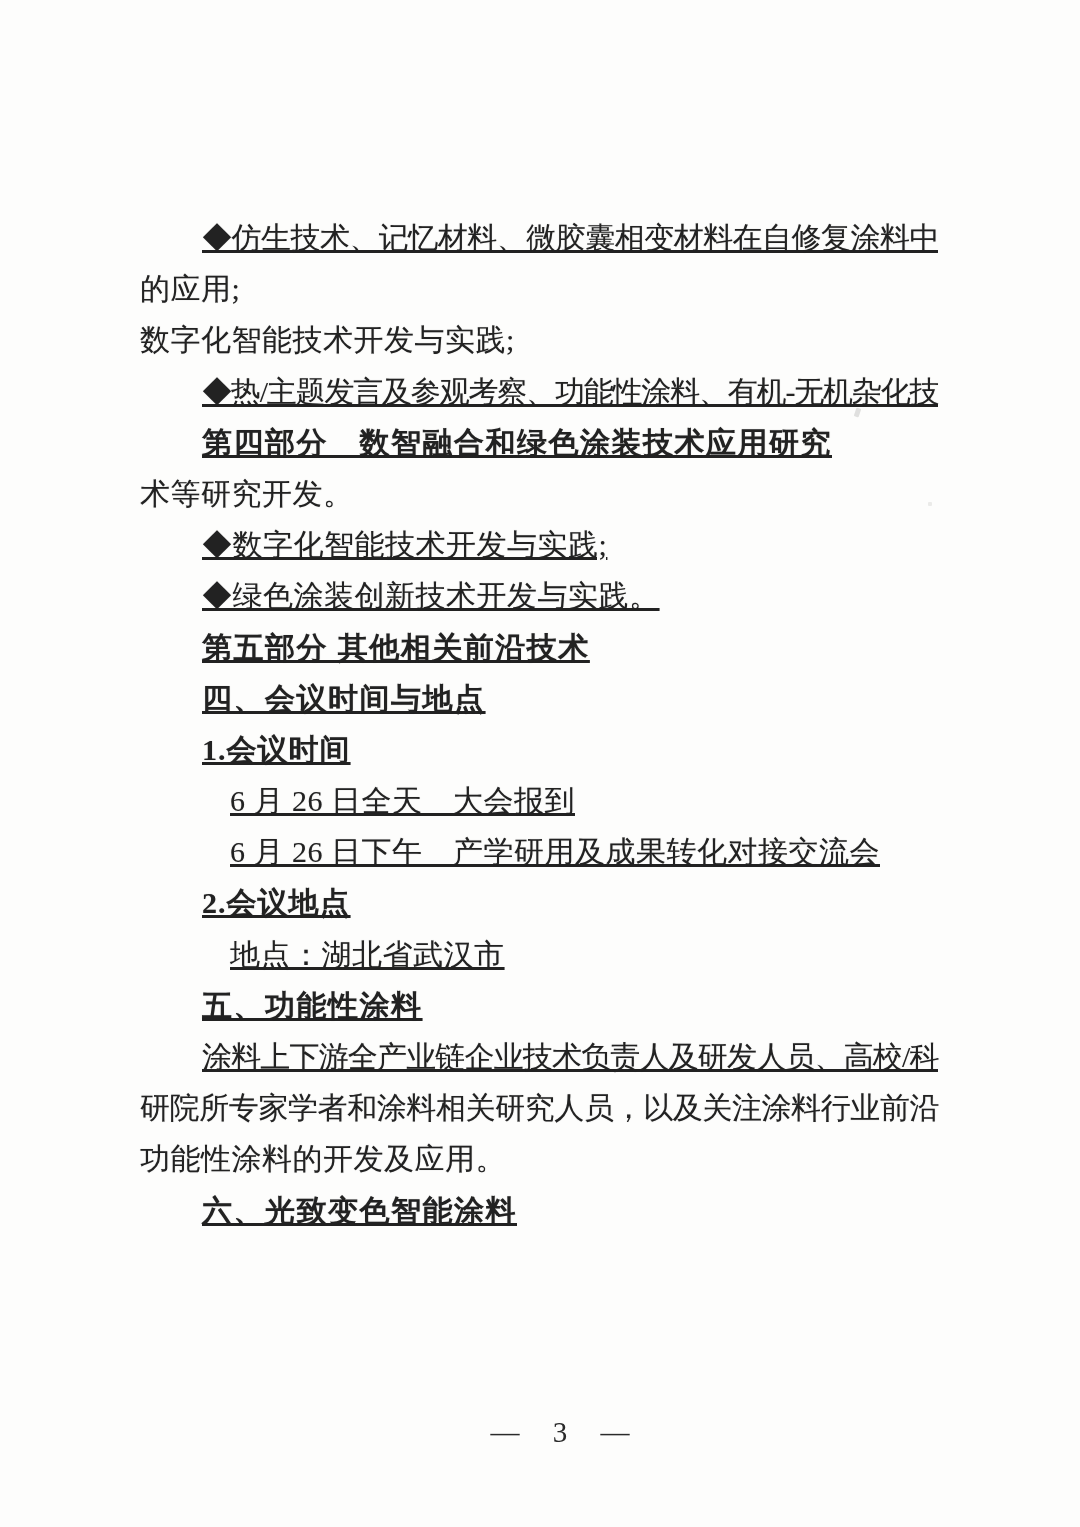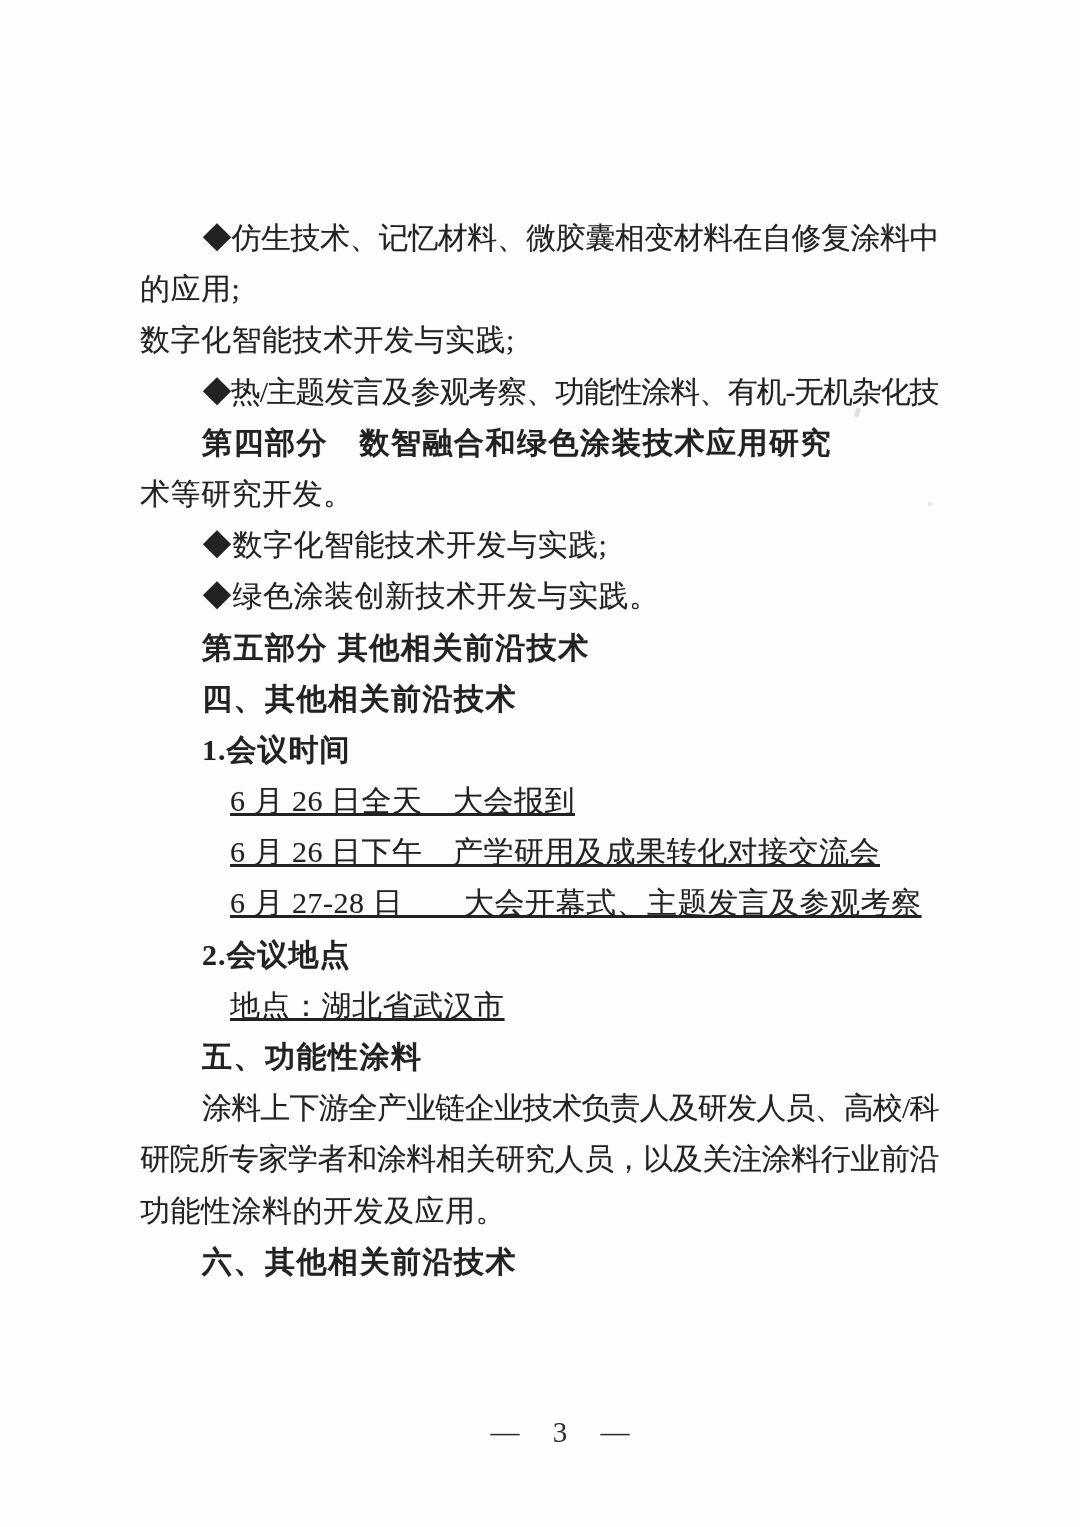"◆仿生技术、记忆材料、微胶囊相变材料在自修复涂料中" .ind2 { text-decoration: none -> underline }
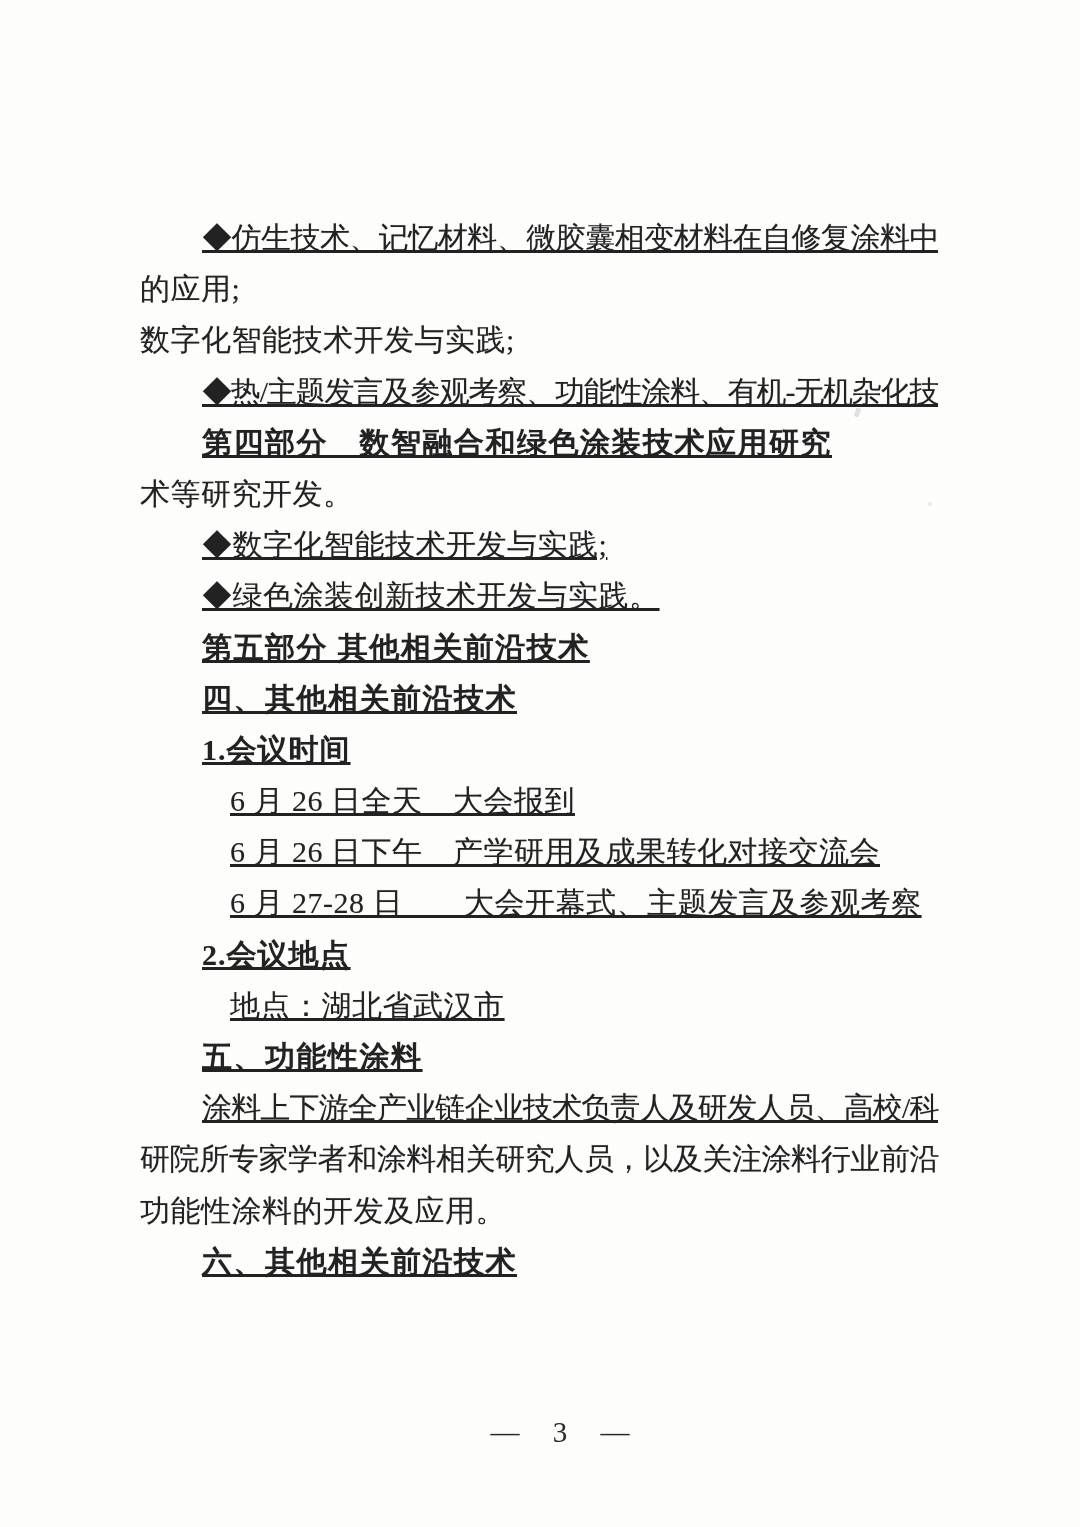"四、其他相关前沿技术" div.line { text: 其他相关前沿技术 -> 会议时间与地点 }
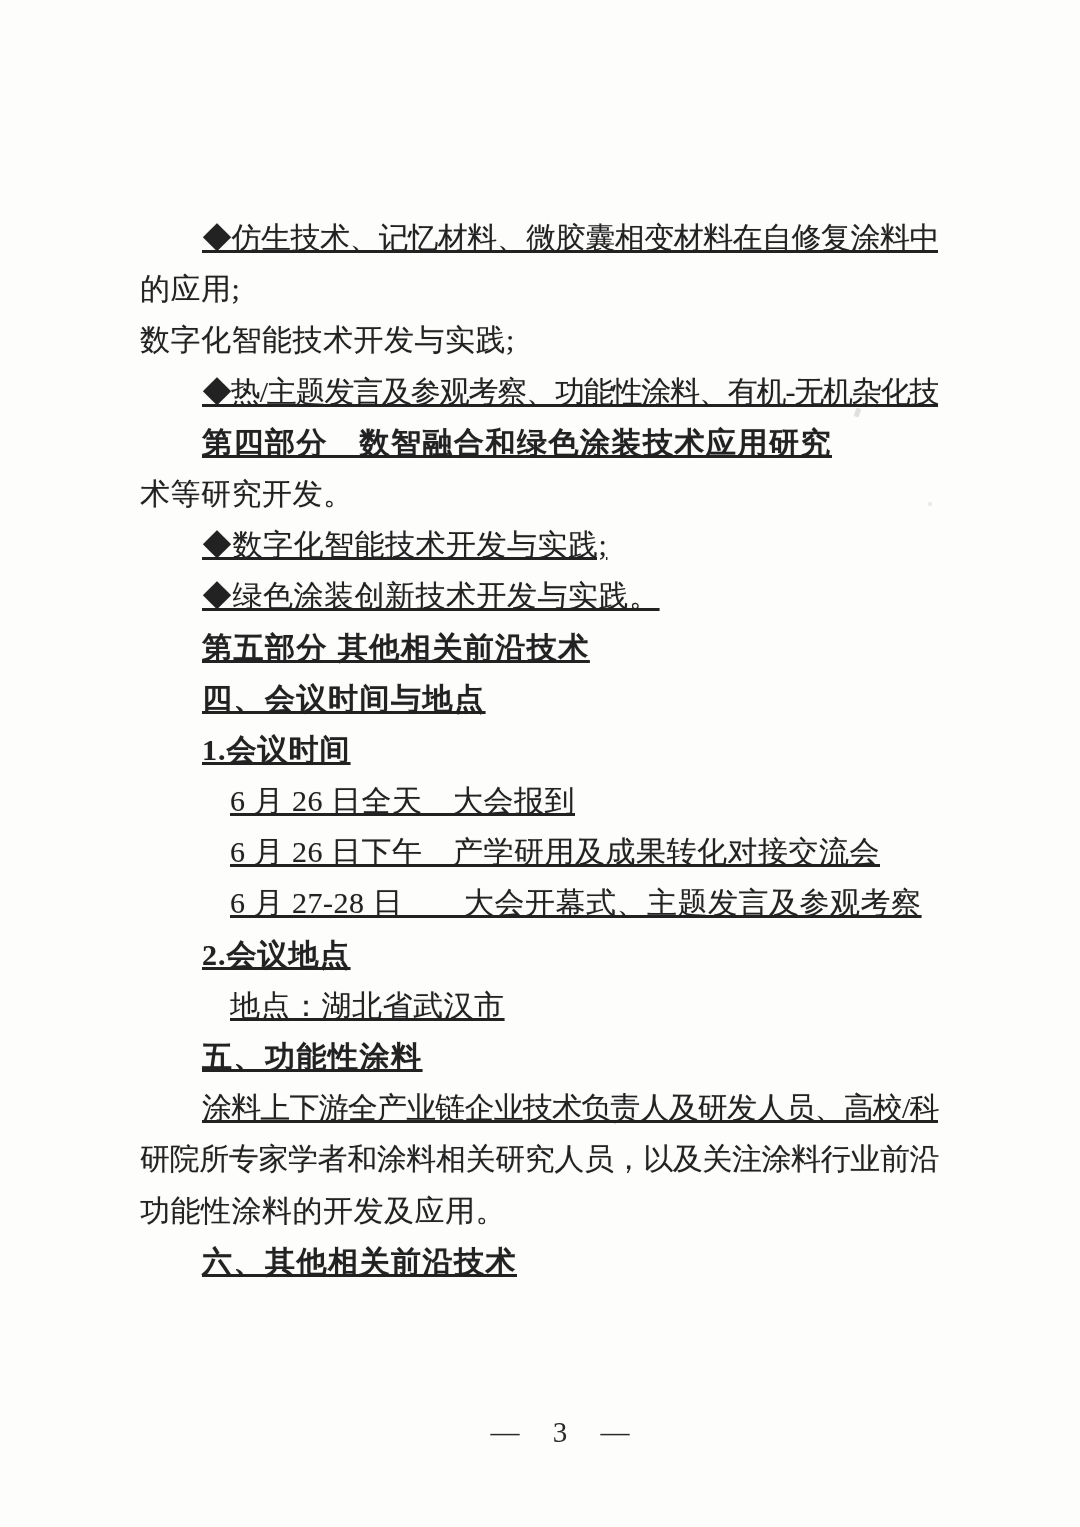"6 月 27-28 日 大会开幕式、主题发言及参观考察" div.line { html: <div>6 月 27-28 日 大会开幕式、主题发言及参观考察</div> -> none }
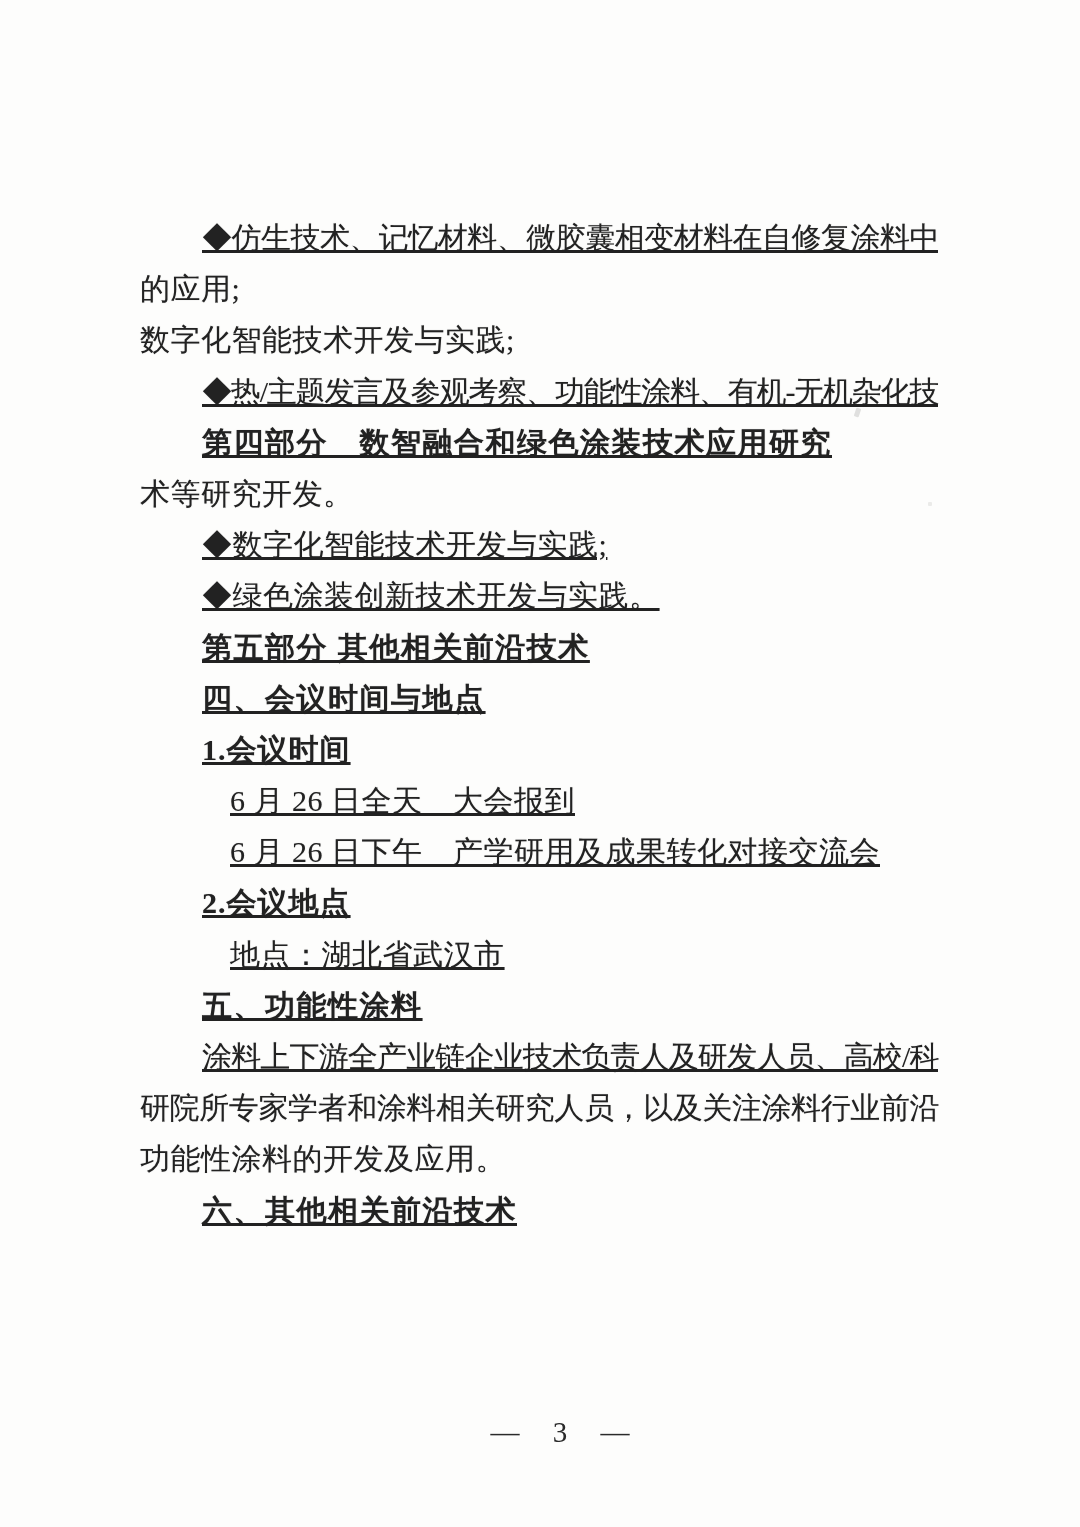"六、其他相关前沿技术" div.line { text: 其他相关前沿技术 -> 光致变色智能涂料 }
